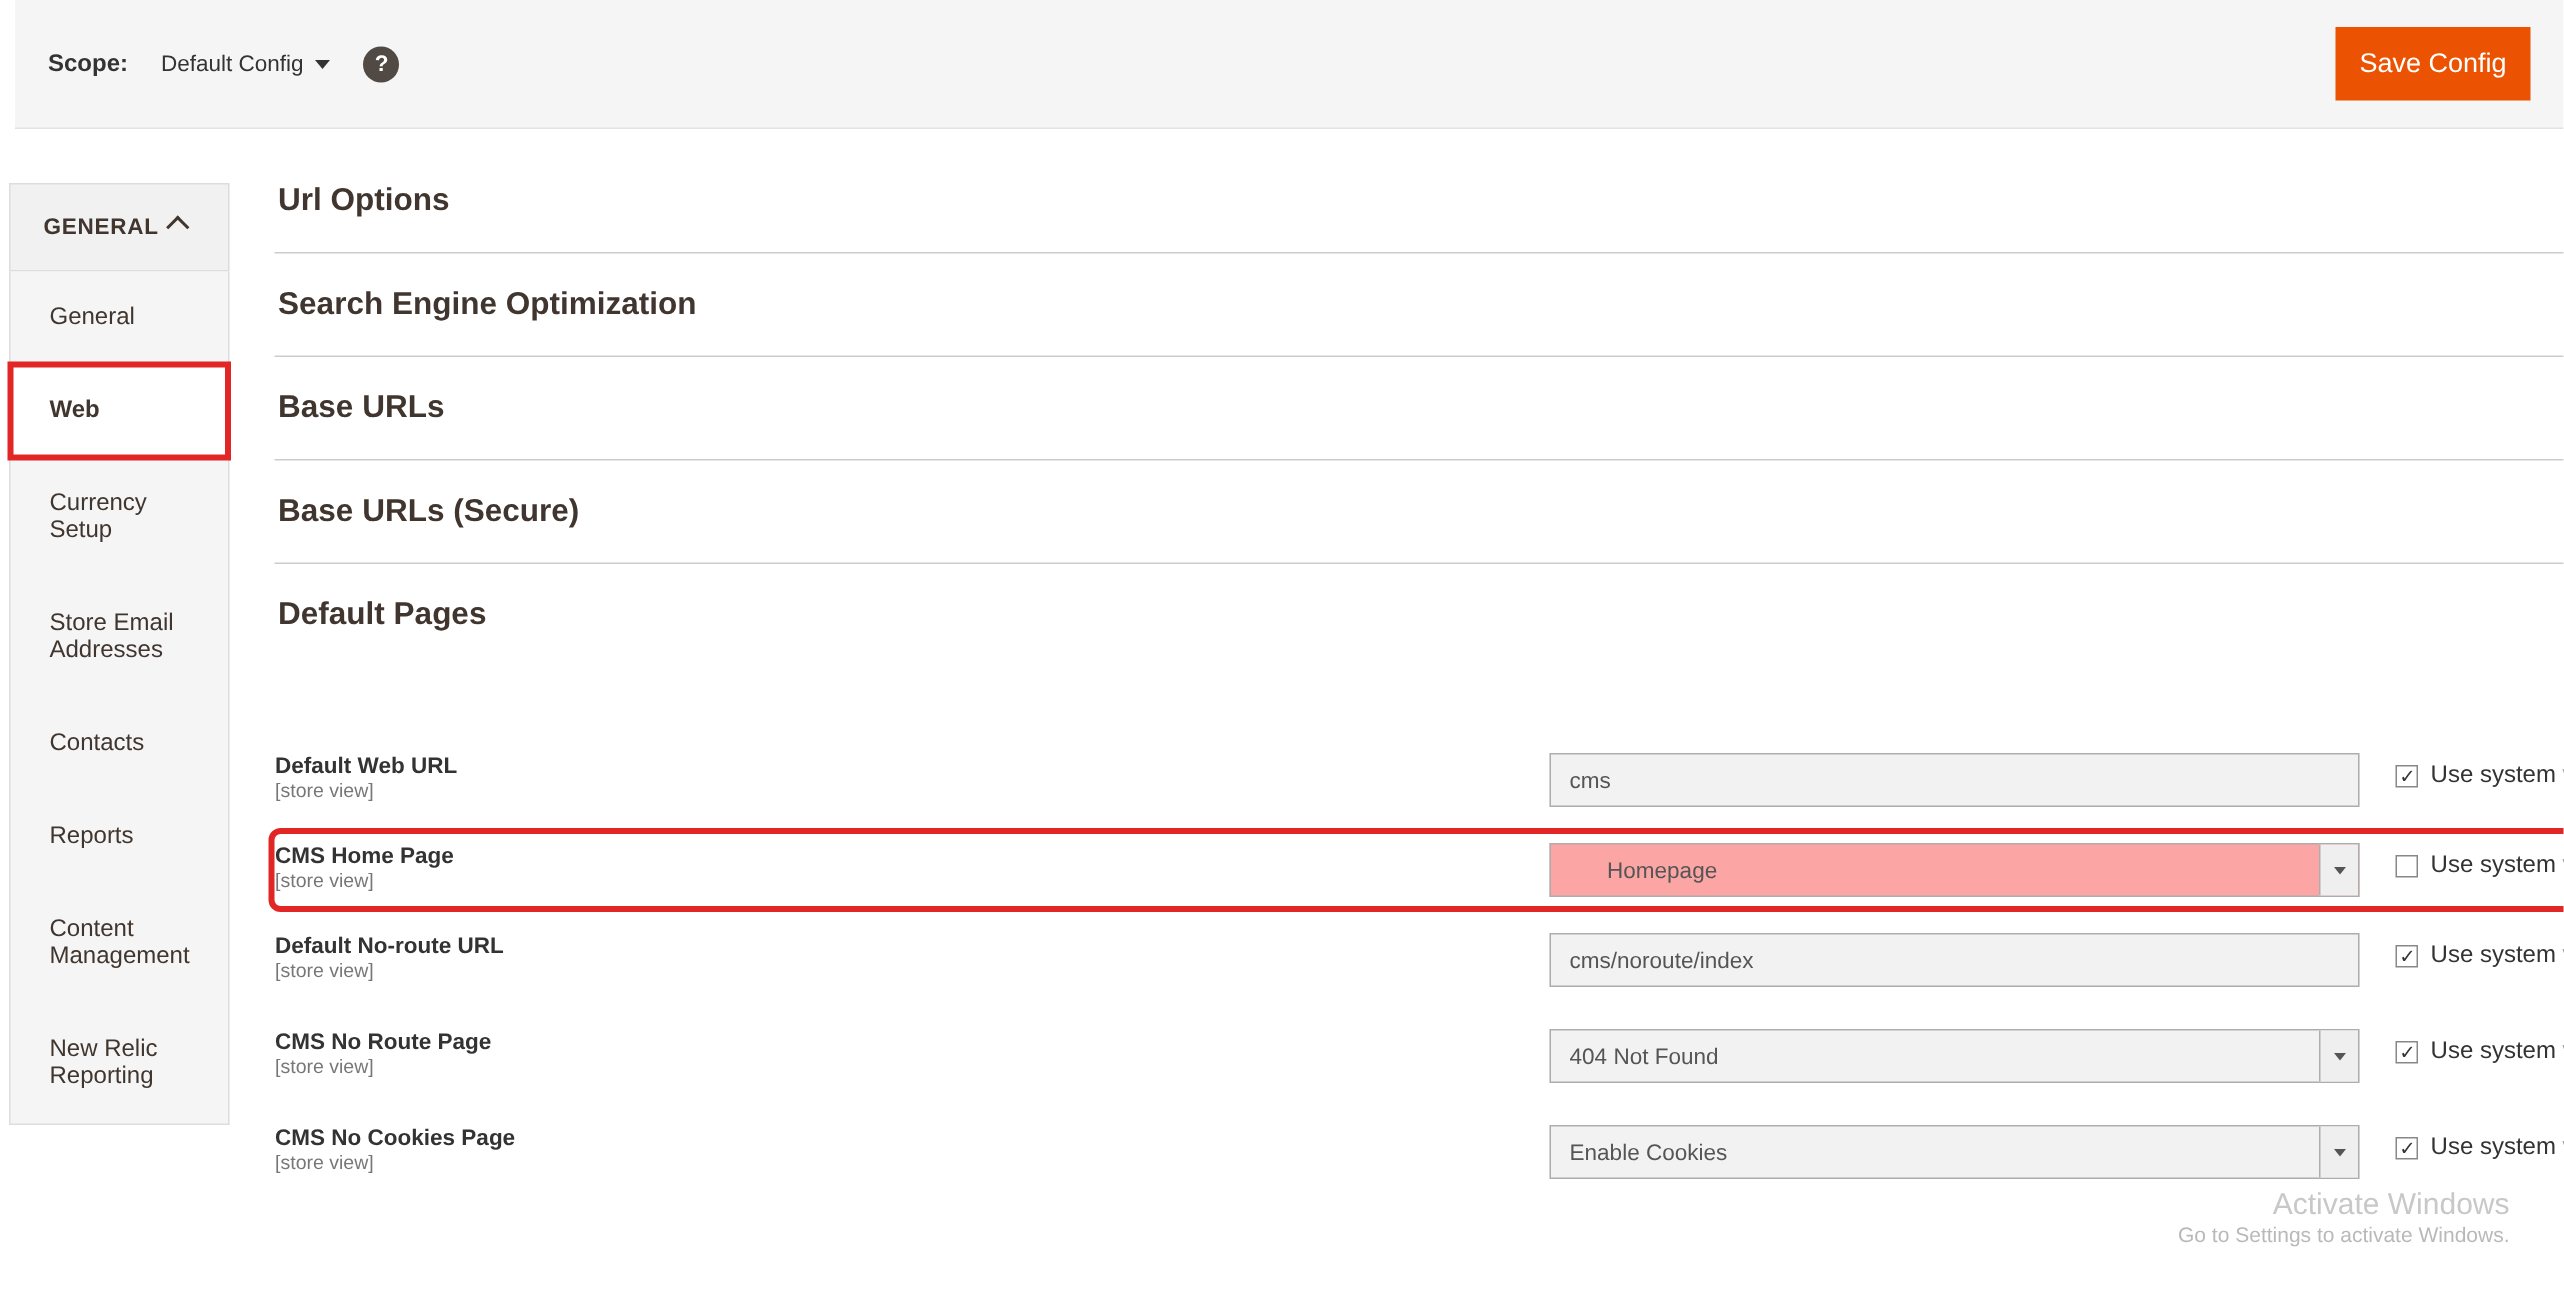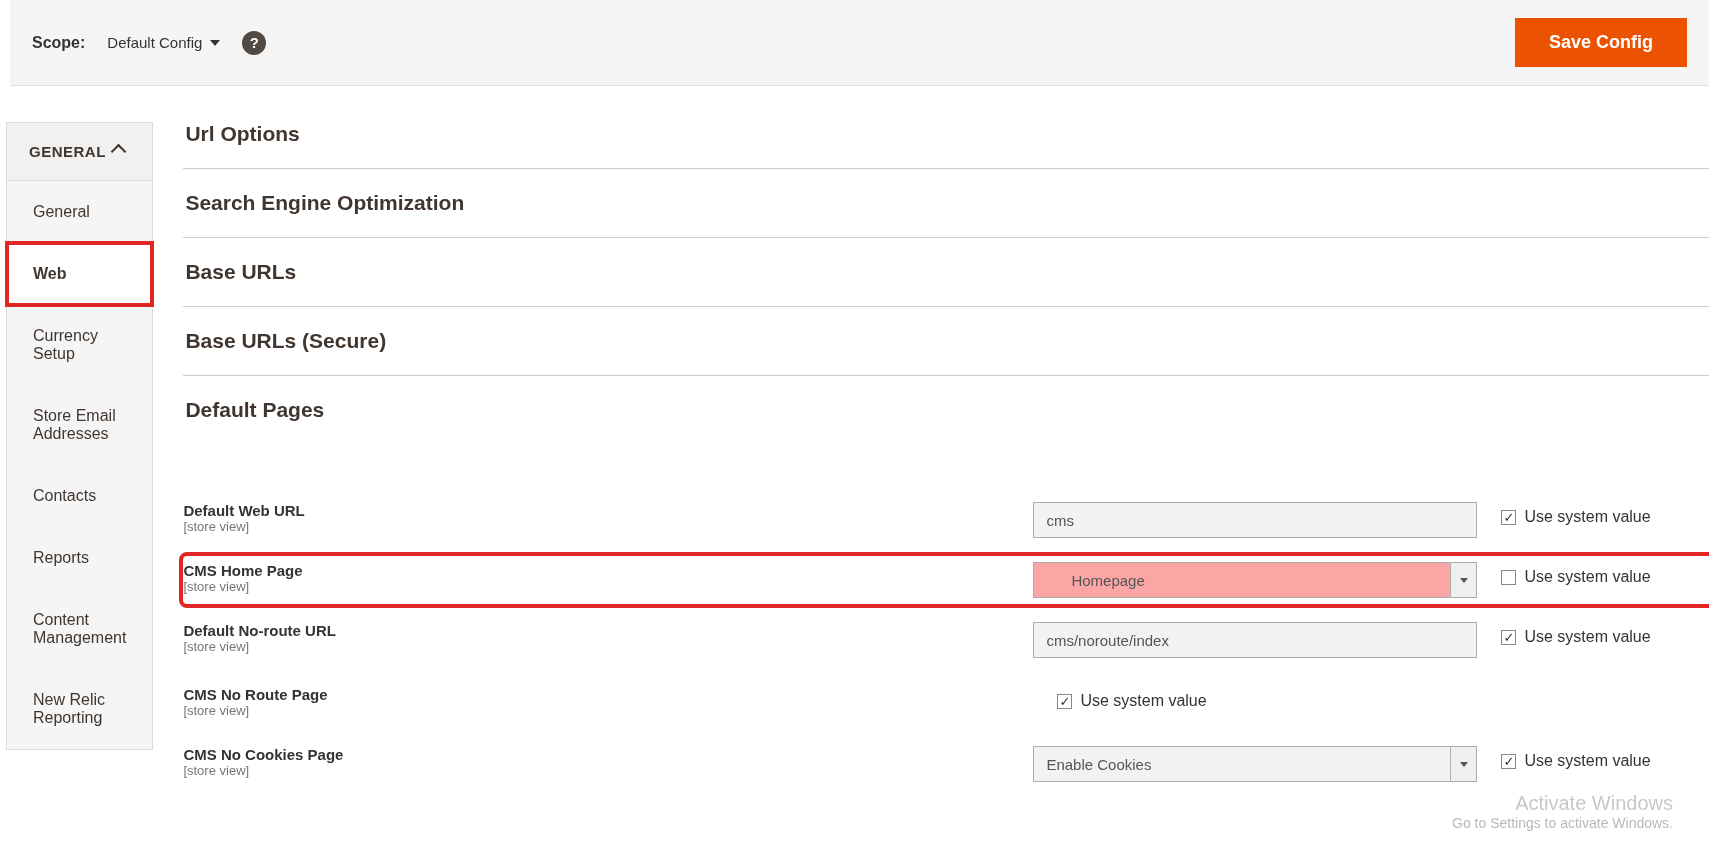"Save Config" .save-btn { font-weight: 700 -> 400; padding: 14px 34px -> 14px 16px }
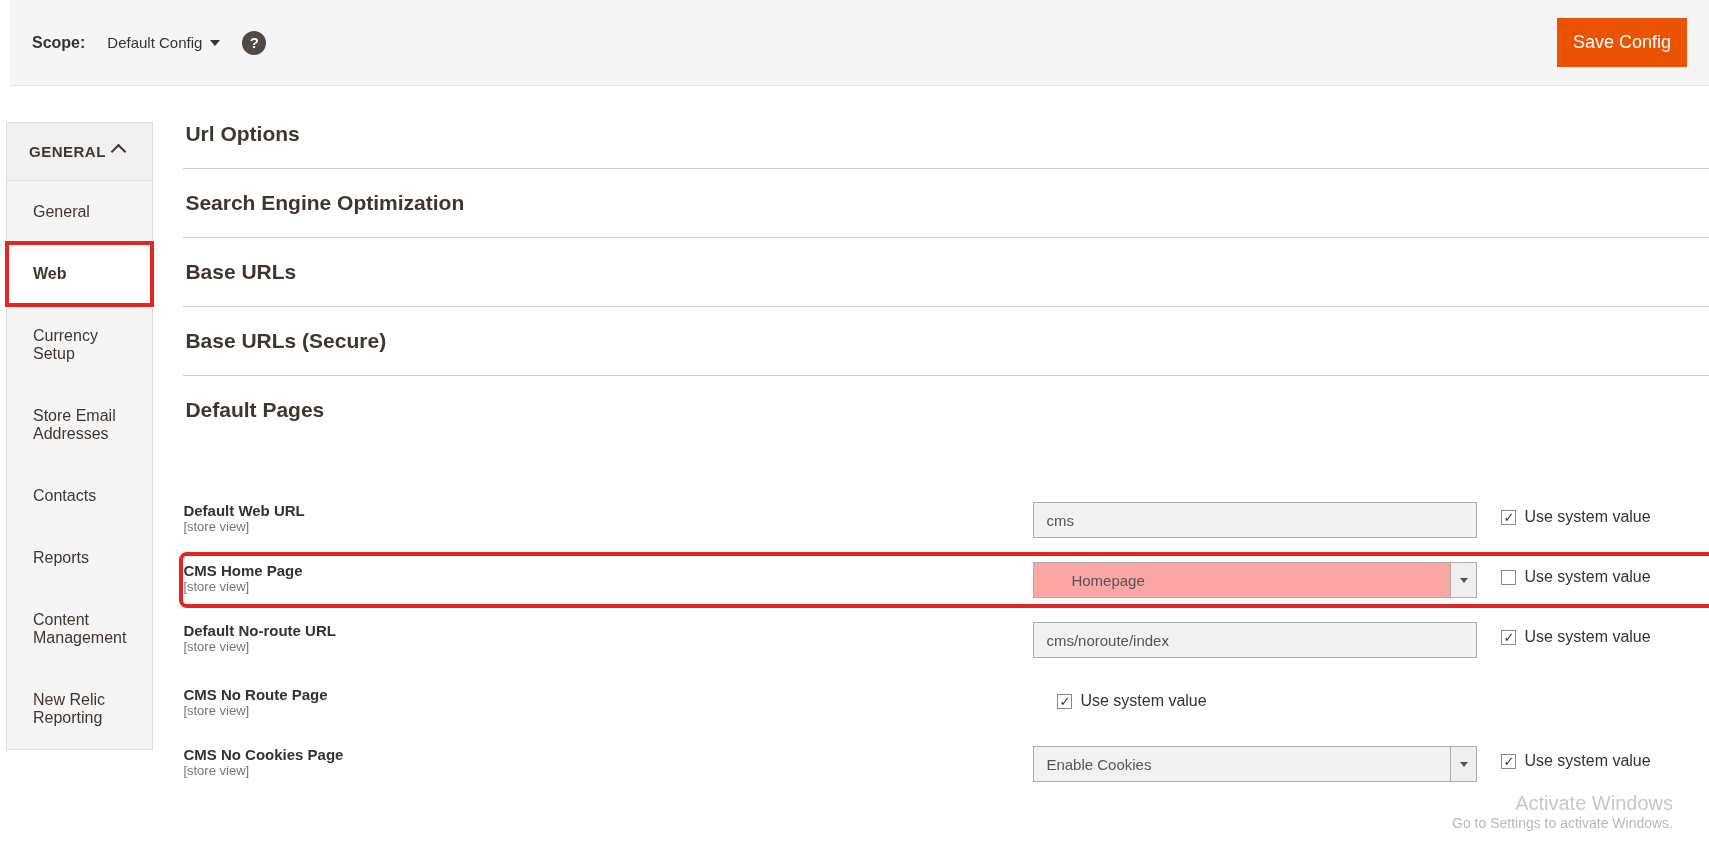"cms" .form-field { width: 444px -> 540px }
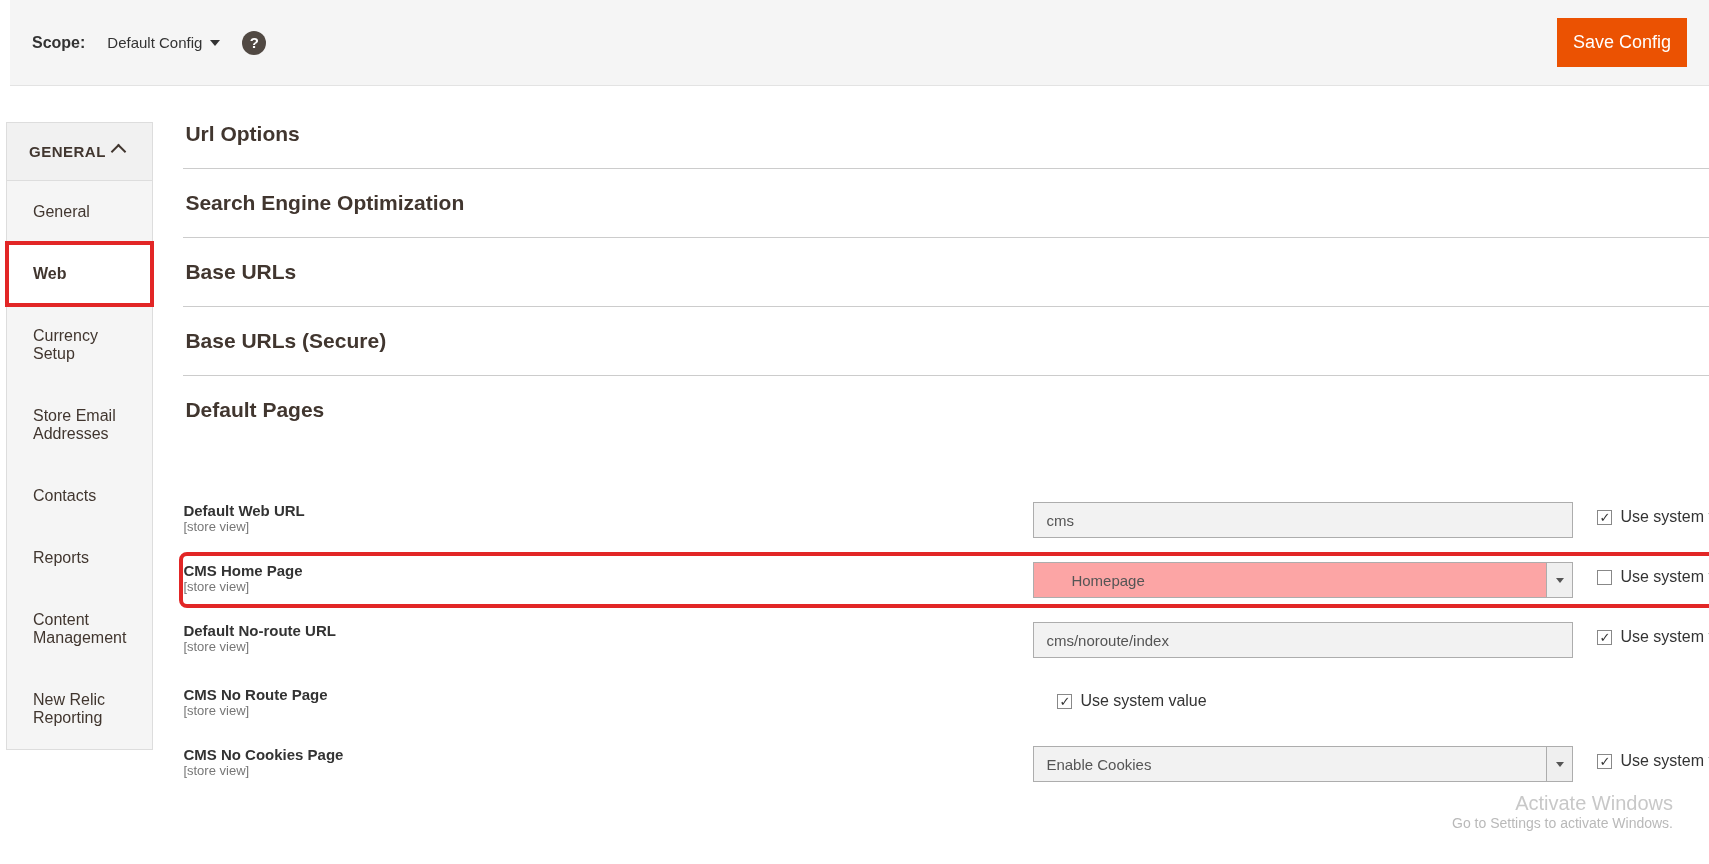"404 Not Found" div.form-field { html: none -> <div> <div> <span>404 Not Found</span> <span> <span></span> </span> </div> </div> }
